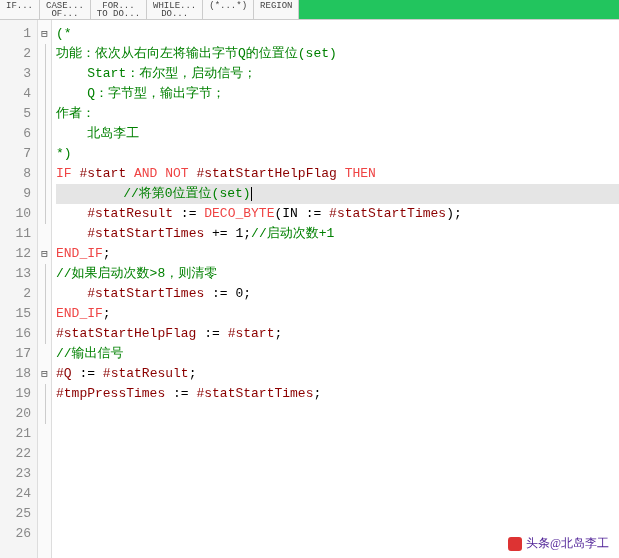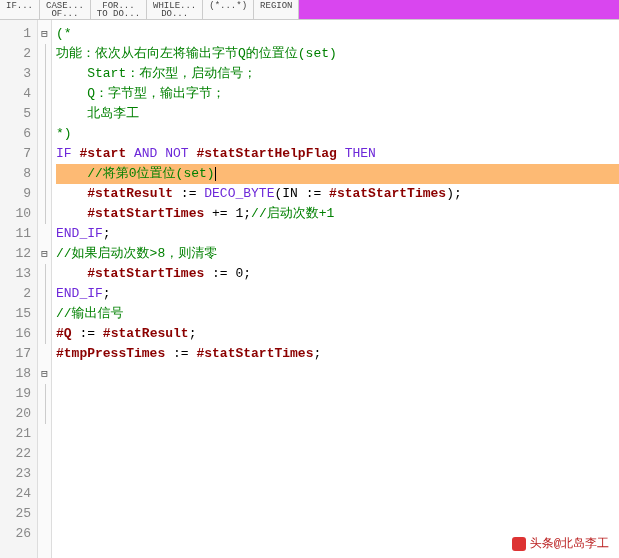"IF..." .tabs { background: #d946ef -> #22c55e }
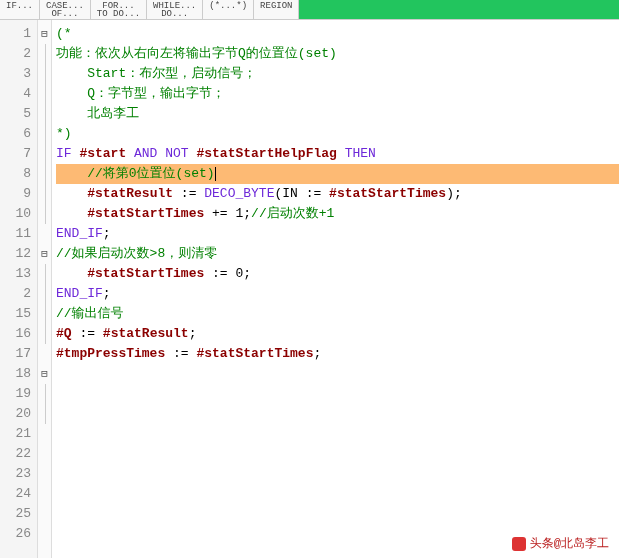"作者：" div.line { html: none -> <div><span>作者：</span></div> }
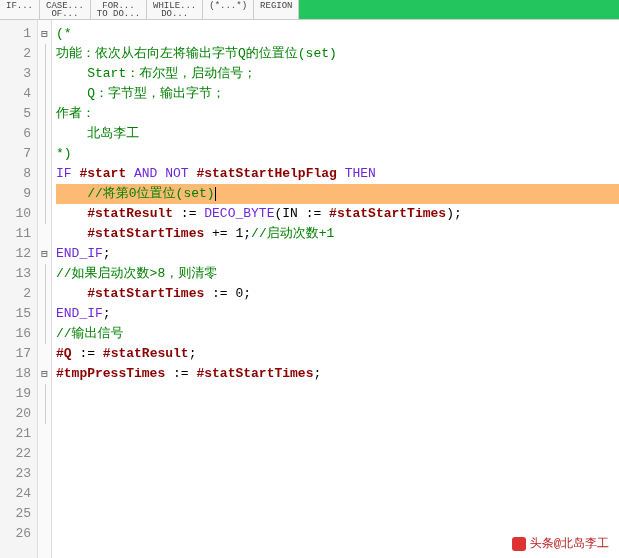"IF" .kw { color: #6d28d9 -> #ef4444 }
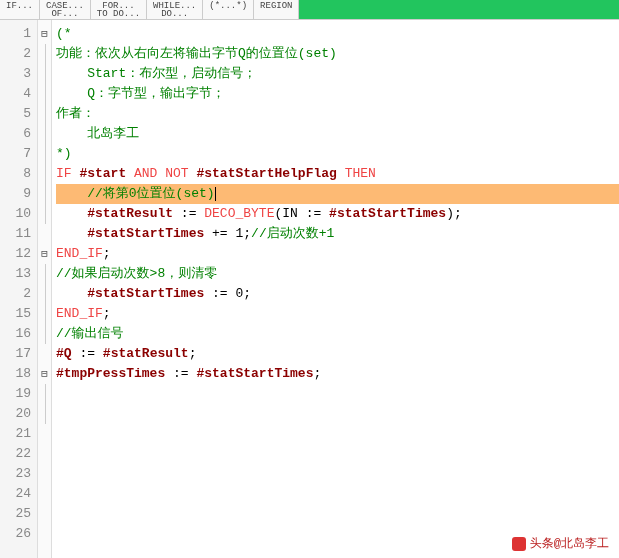"#start" .var { font-weight: bold -> none }
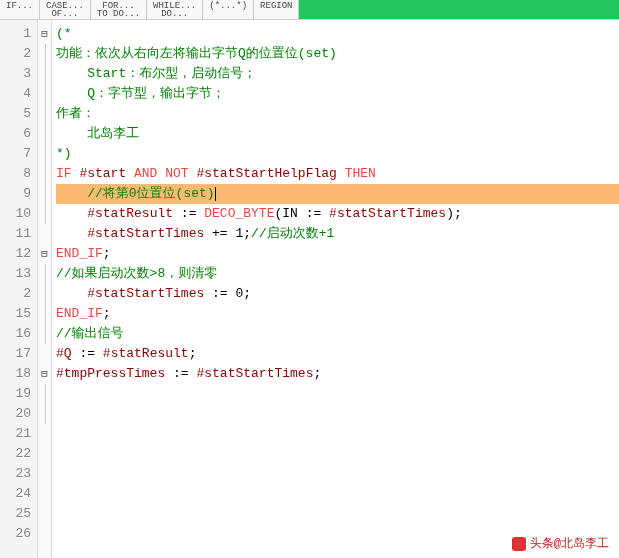"//将第0位置位(set)" .code .line.hl { background: #fdba74 -> #e5e5e5; padding-left: none -> 36px }
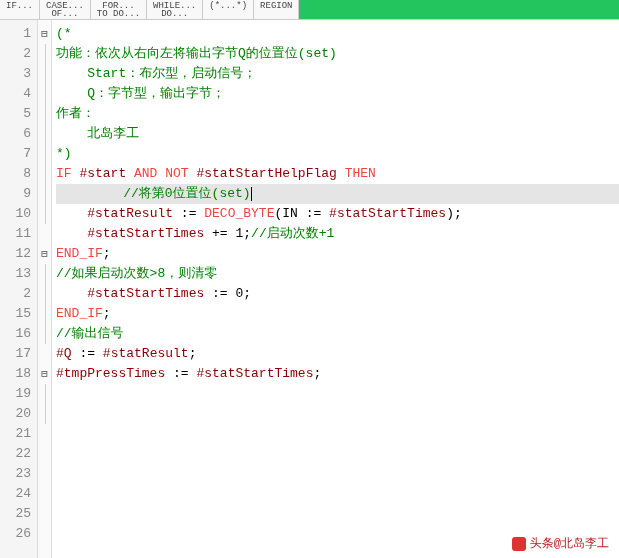"#statStartHelpFlag := #start;" div.line { html: none -> <div><span>#statStartHelpFlag</span><span> := </span><span>#start</span><span>;</span></div> }
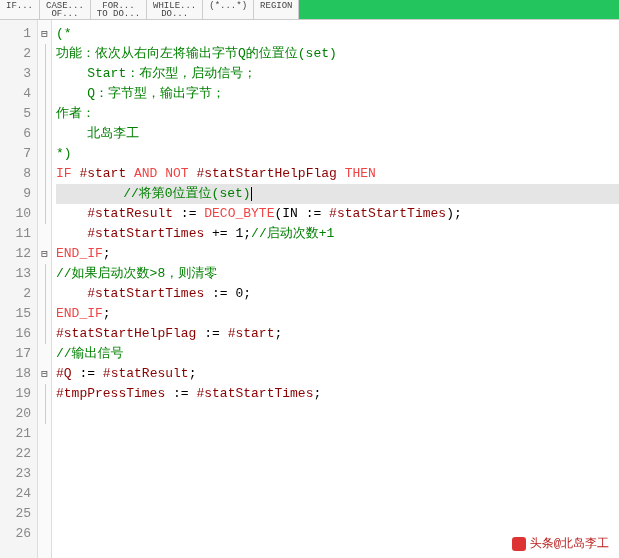"头条@北岛李工" .watermark { color: #b91c1c -> #4c1d95; font-family: Liberation Mono, monospace -> Liberation Serif, serif }
